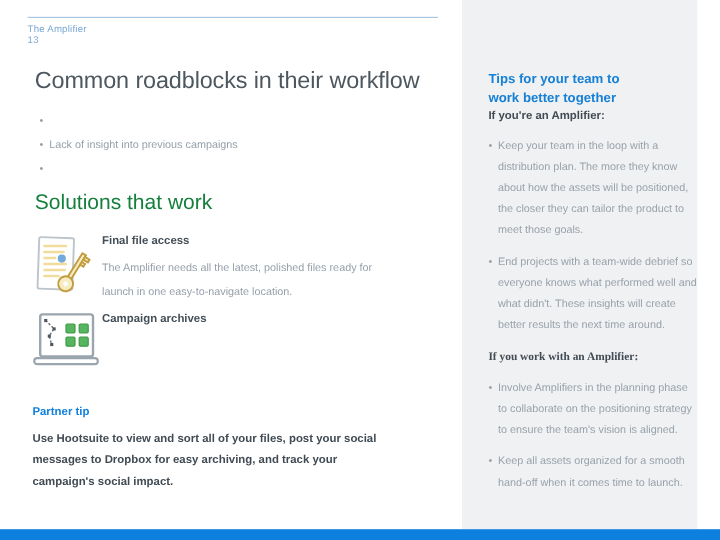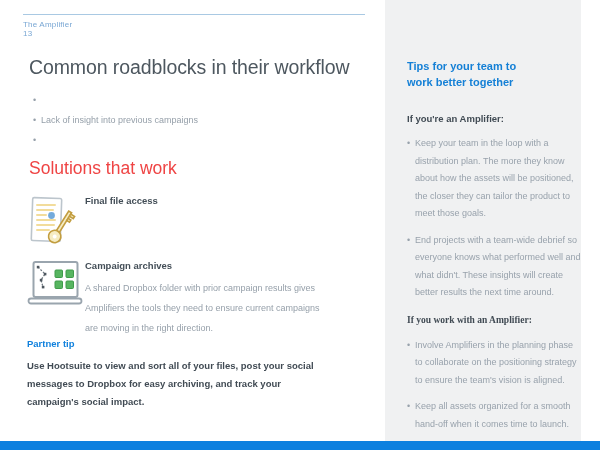"If you're an Amplifier:" .sb-subhead { margin-top: 22px -> none }
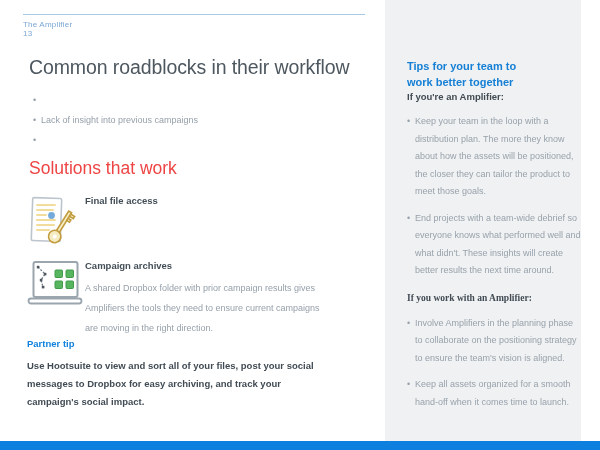"Solutions that work" .h2 { color: #ef4444 -> #15803d }
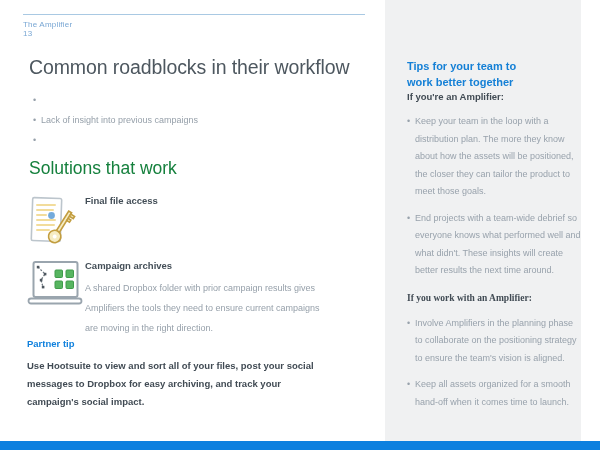"The Amplifier needs all the" div.sol-body { html: none -> <div>The Amplifier needs all the latest, polished files ready for launch in one easy-to-navigate location.</div> }
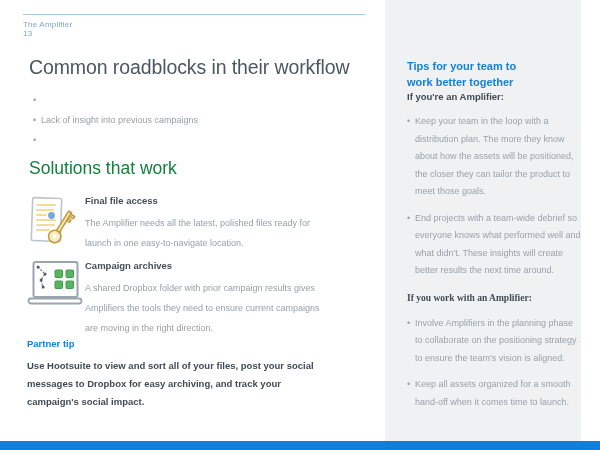"A shared Dropbox folder with" div.sol-body { html: <div>A shared Dropbox folder with prior campaign results gives Amplifiers the tools they need to ensure current campaigns are moving in the right direction.</div> -> none }
